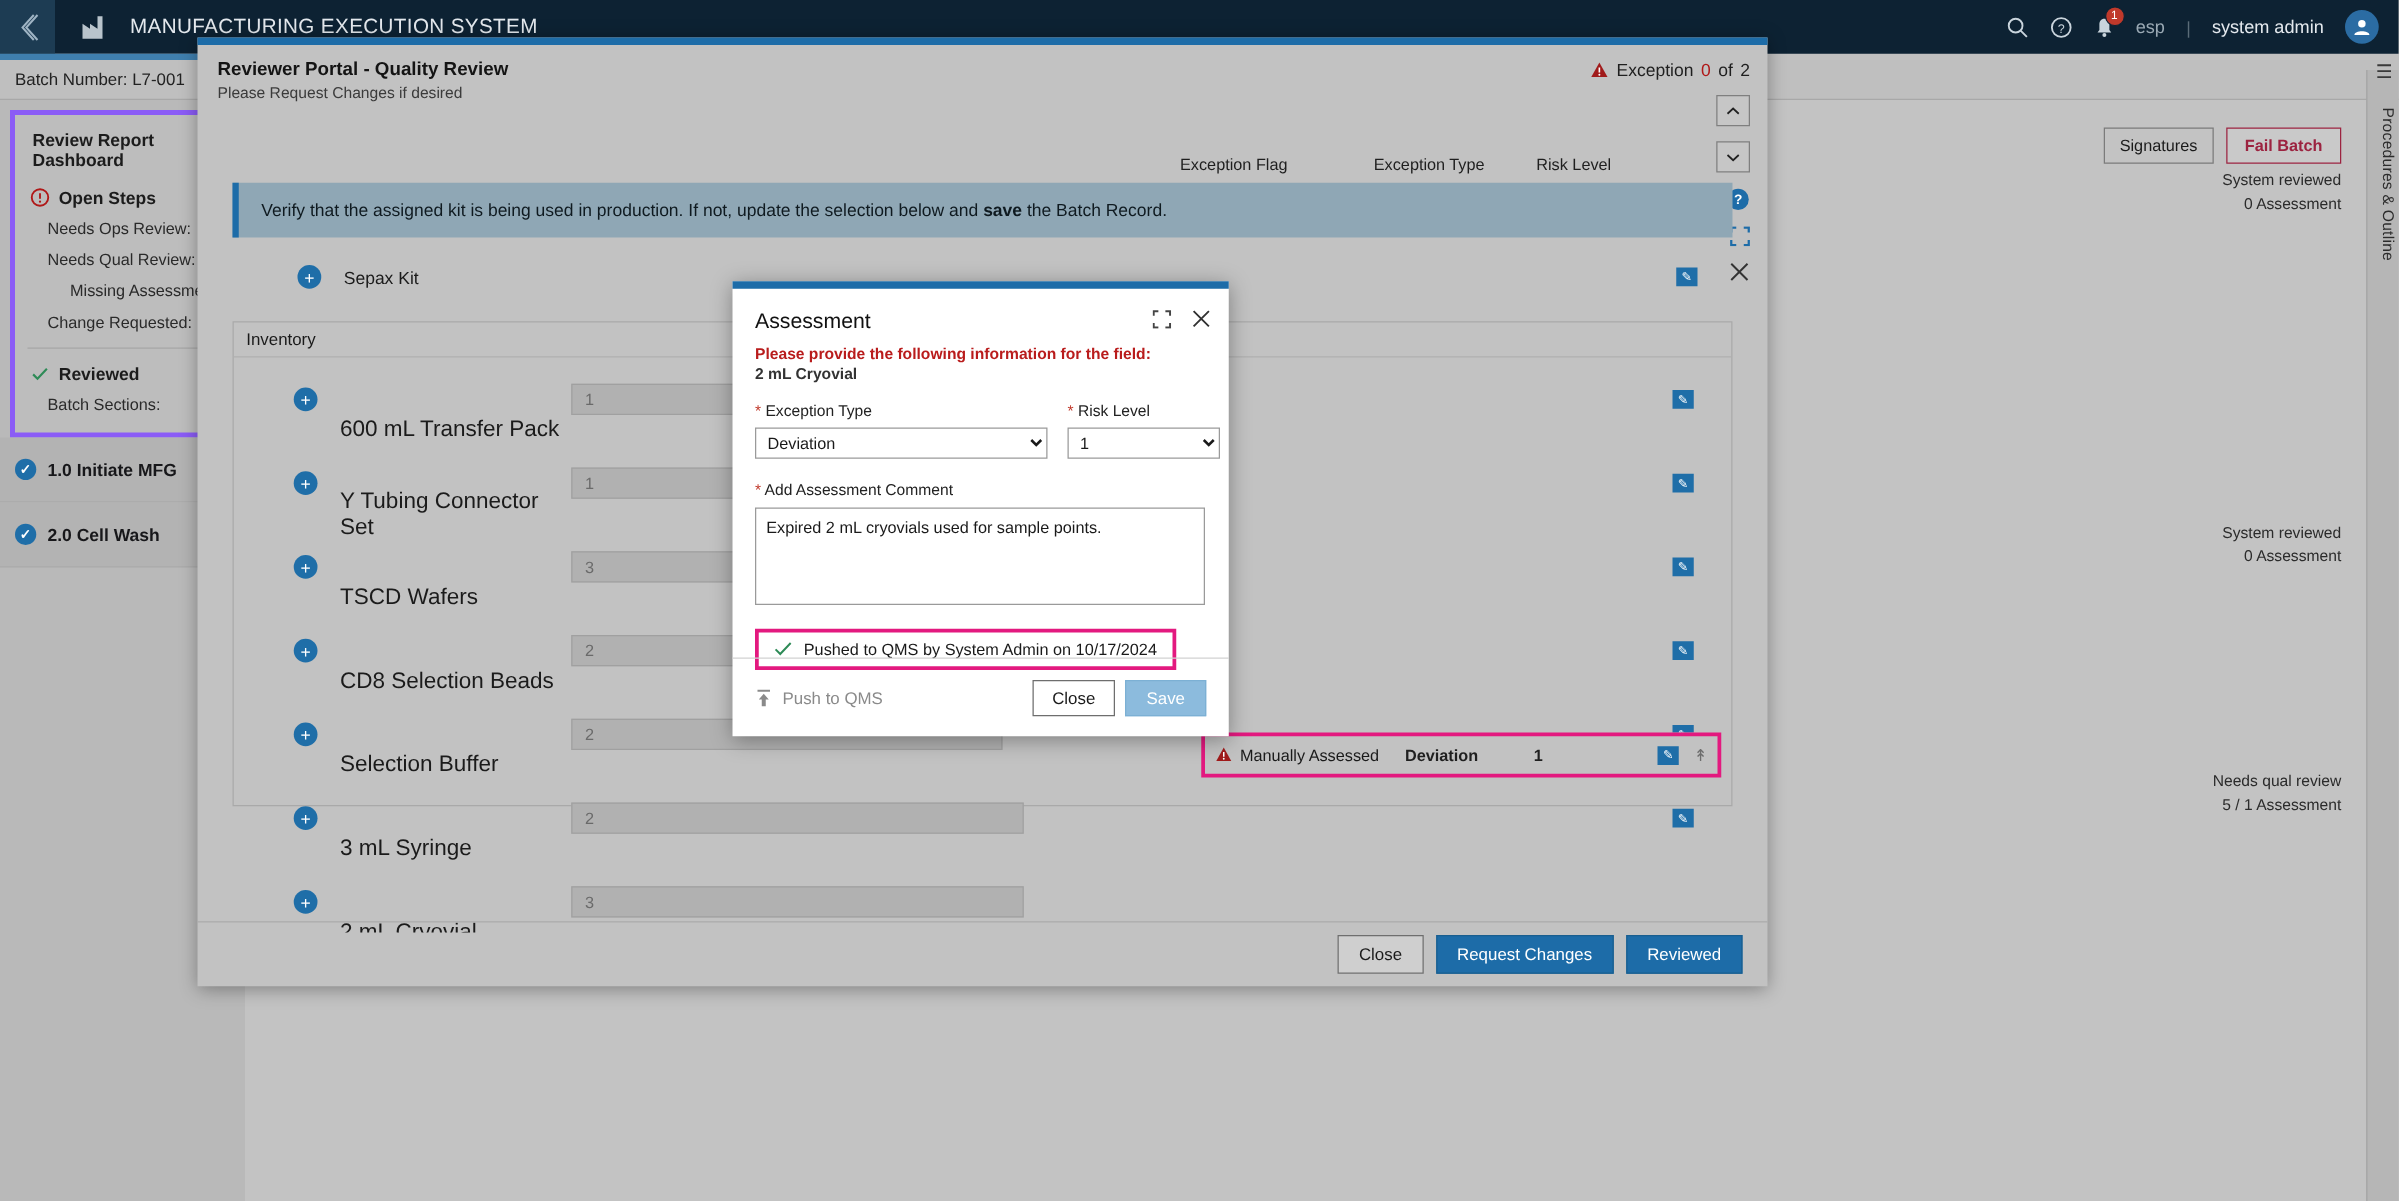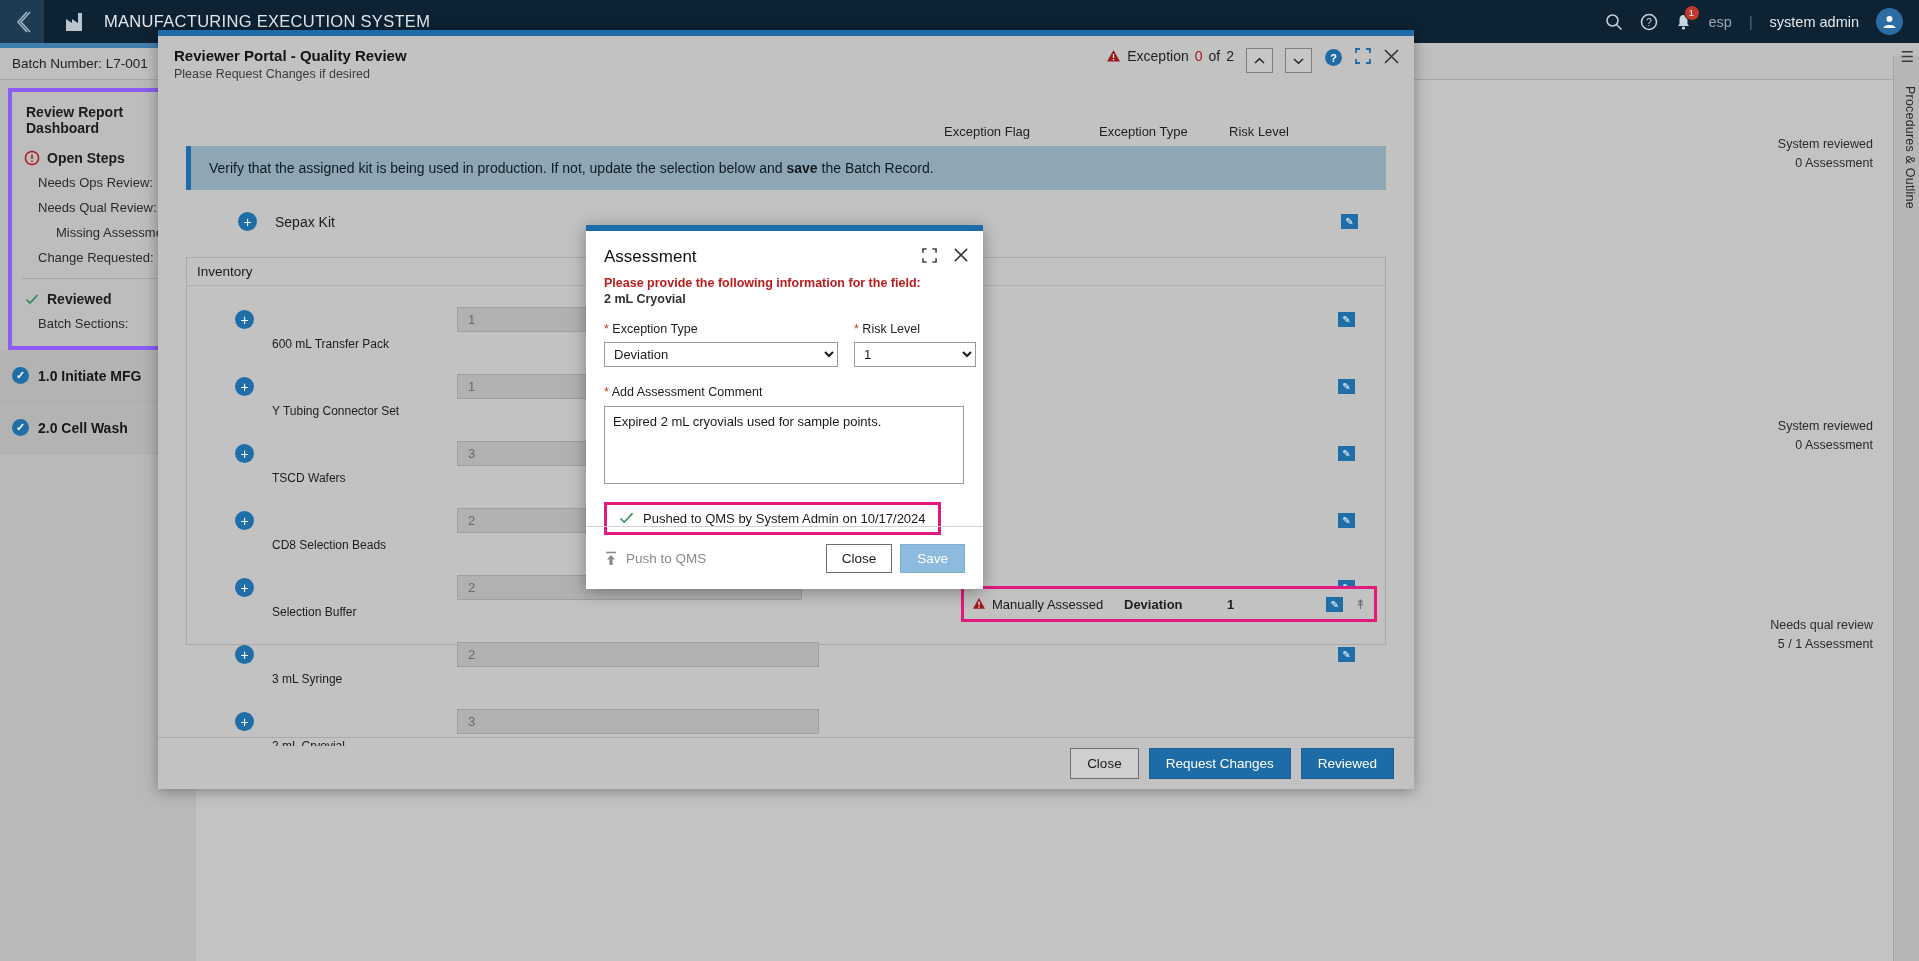"Exception" .exc-wrap { align-items: flex-start -> flex-end; flex-direction: none -> column }
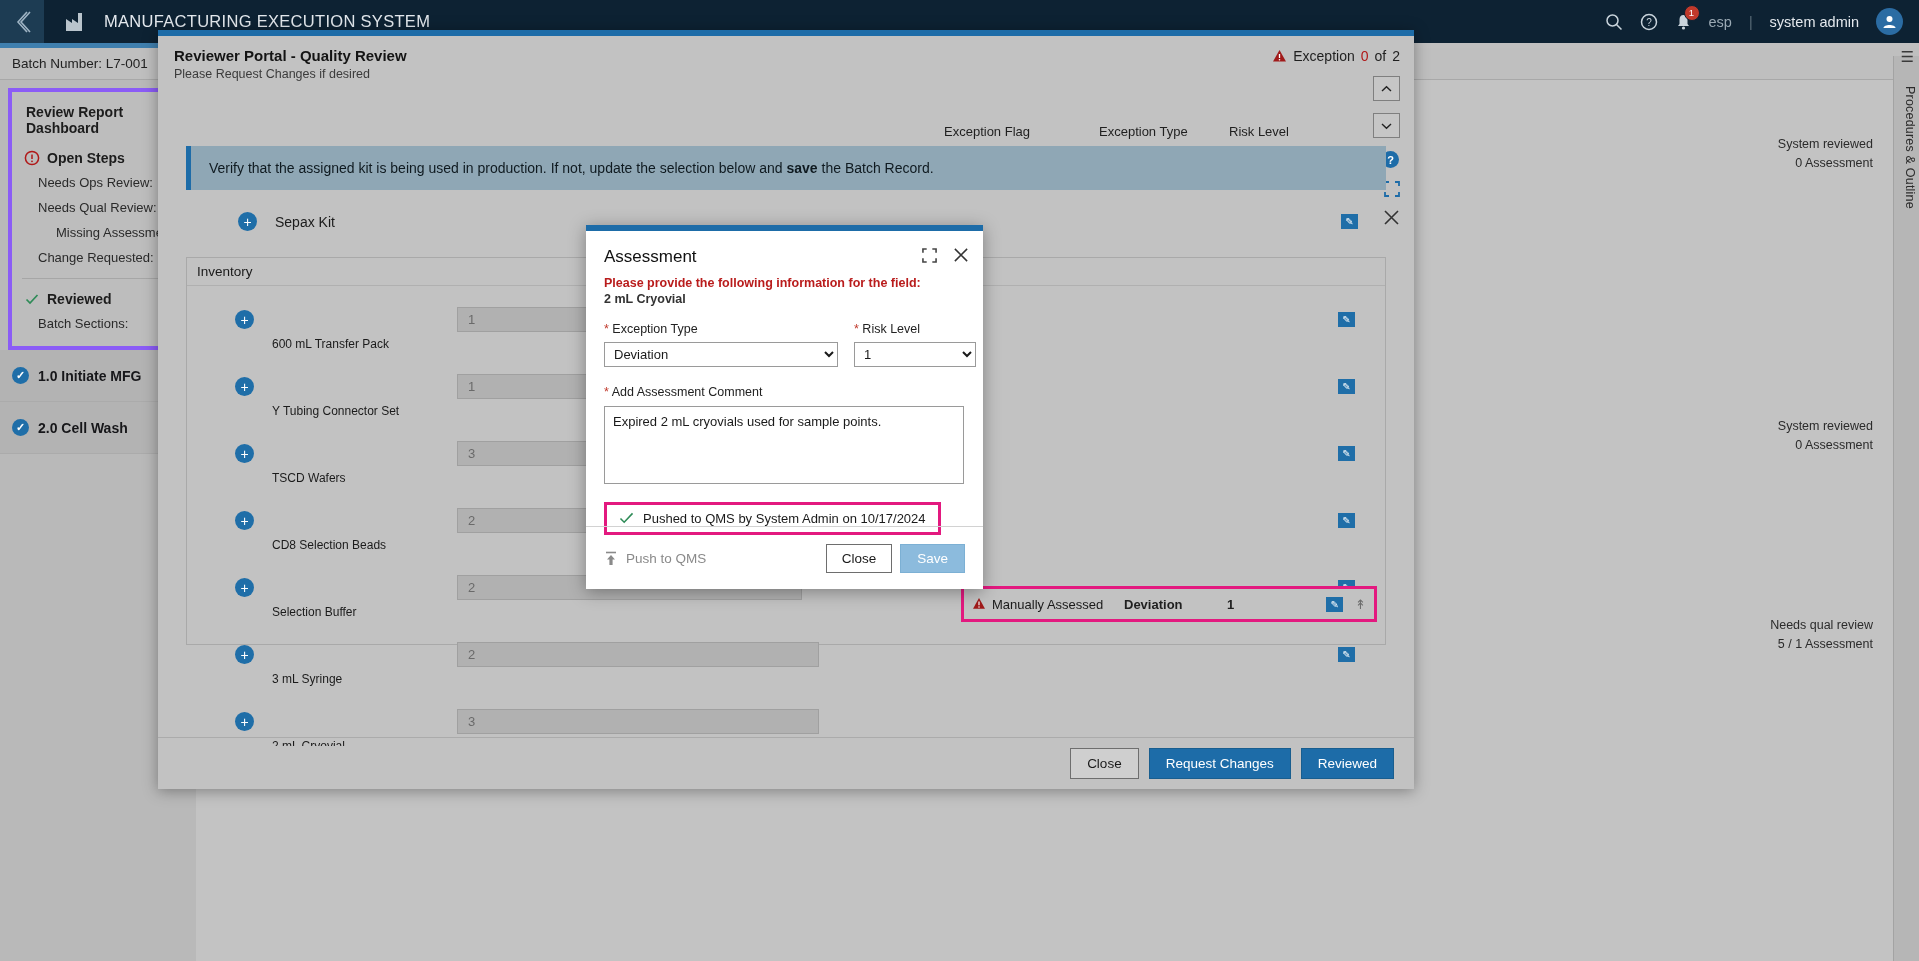"Signatures" div.toolbar-right { html: none -> <div> <button>Signatures</button> <button>Fail Batch</button> </div> }
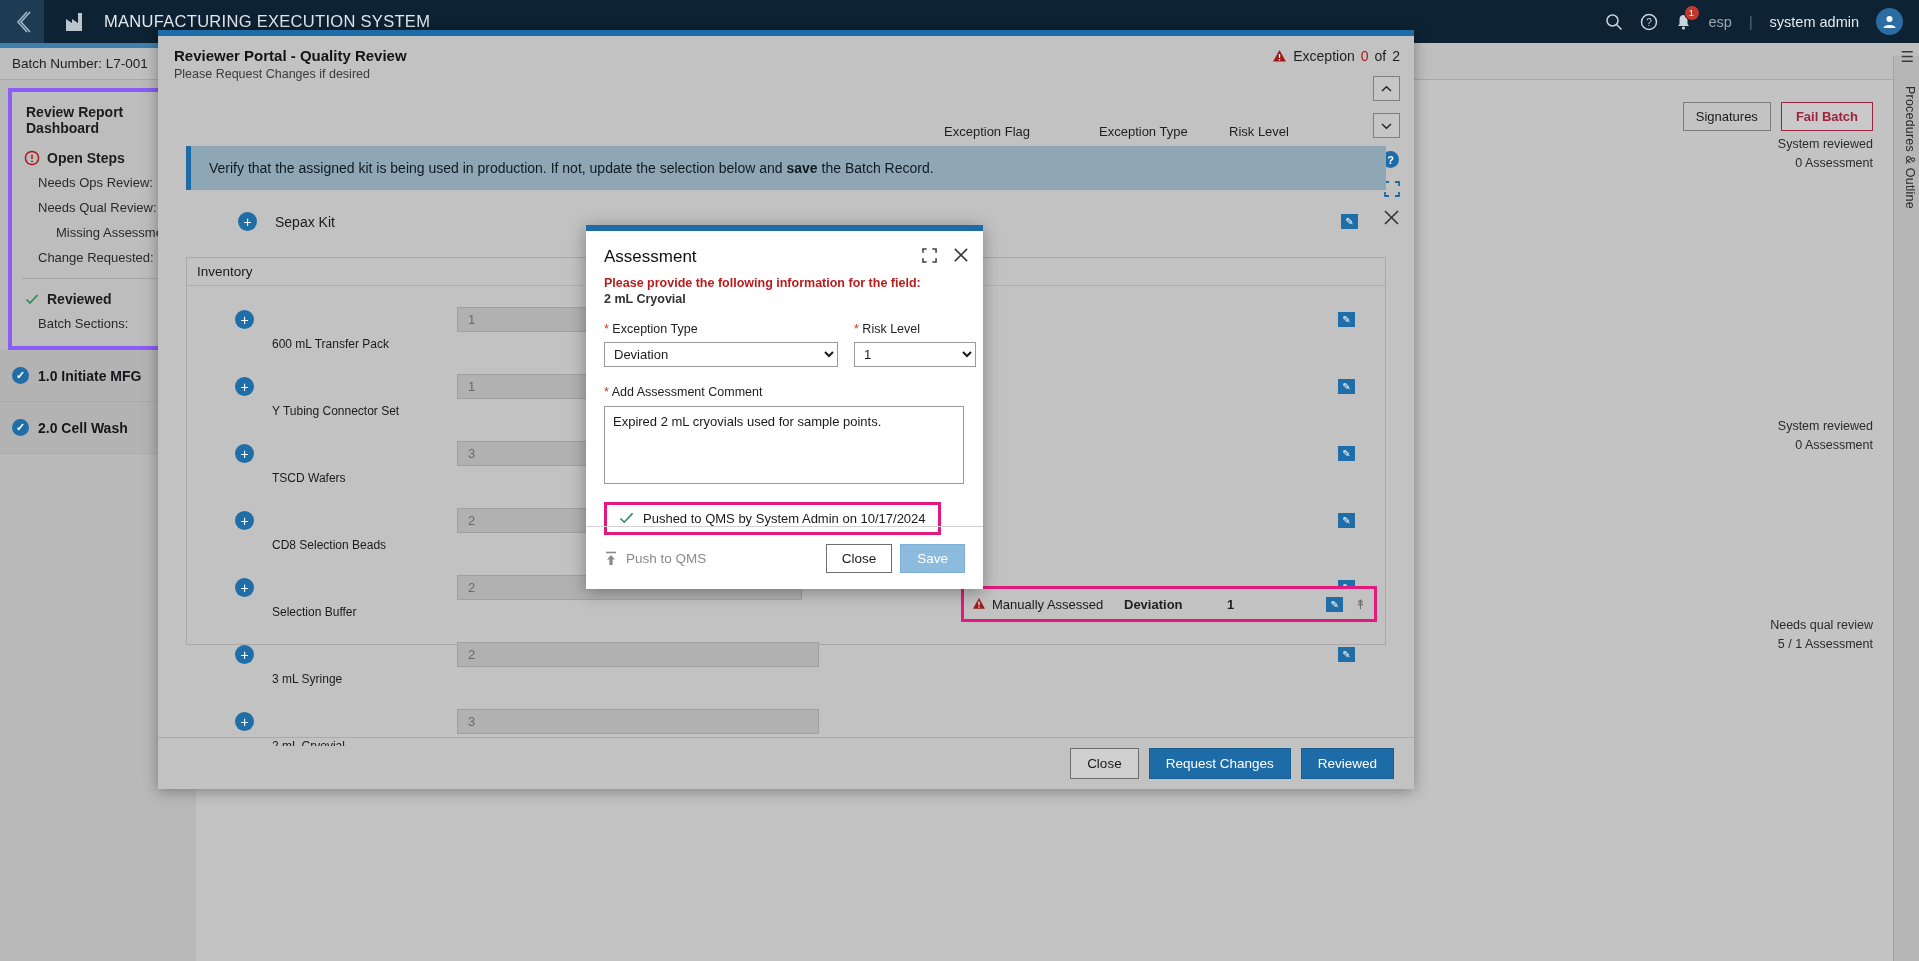"600 mL Transfer Pack" .inv-name { font-size: 12px -> 18px }
